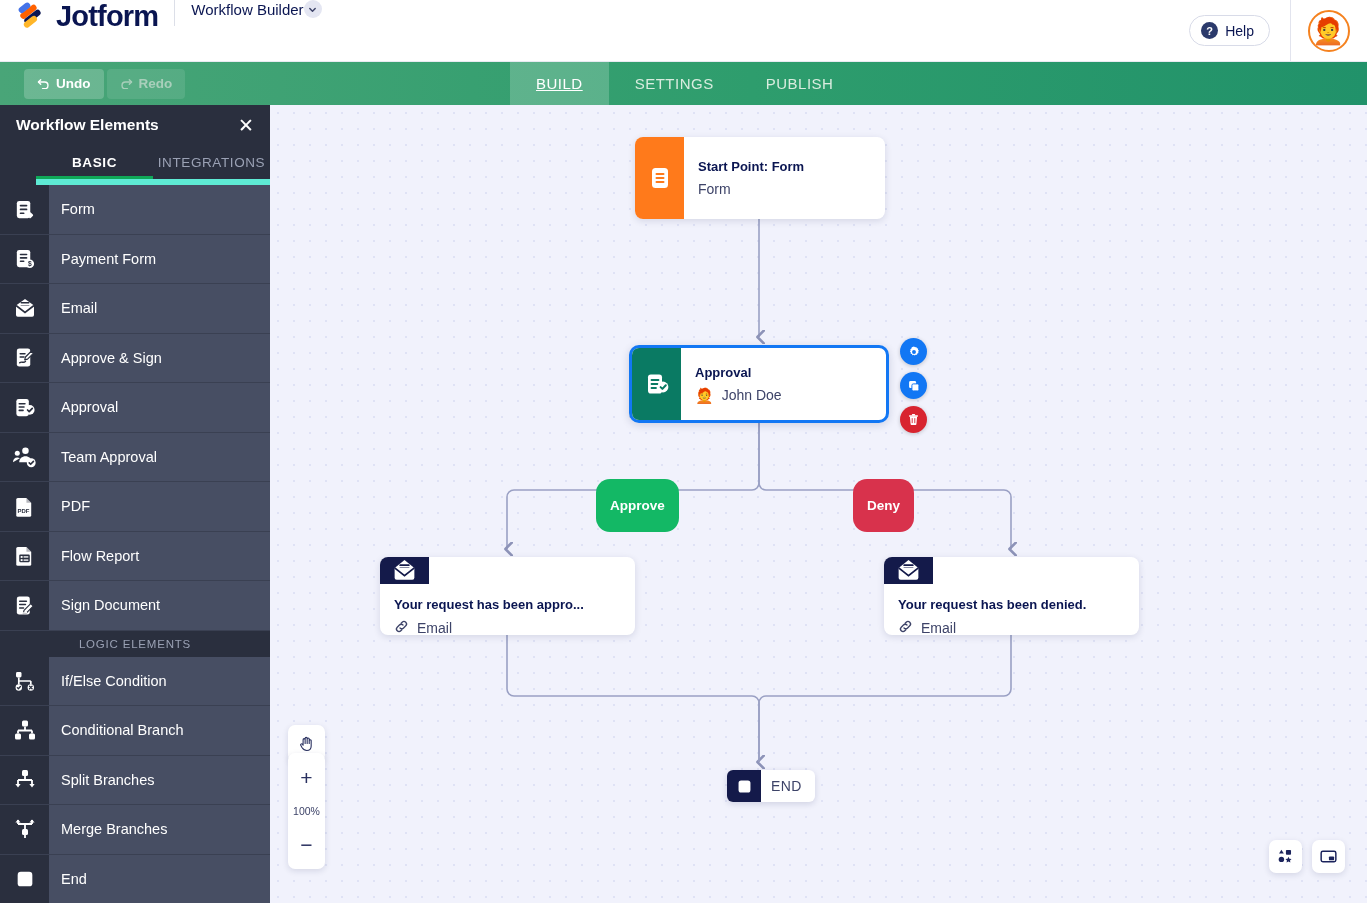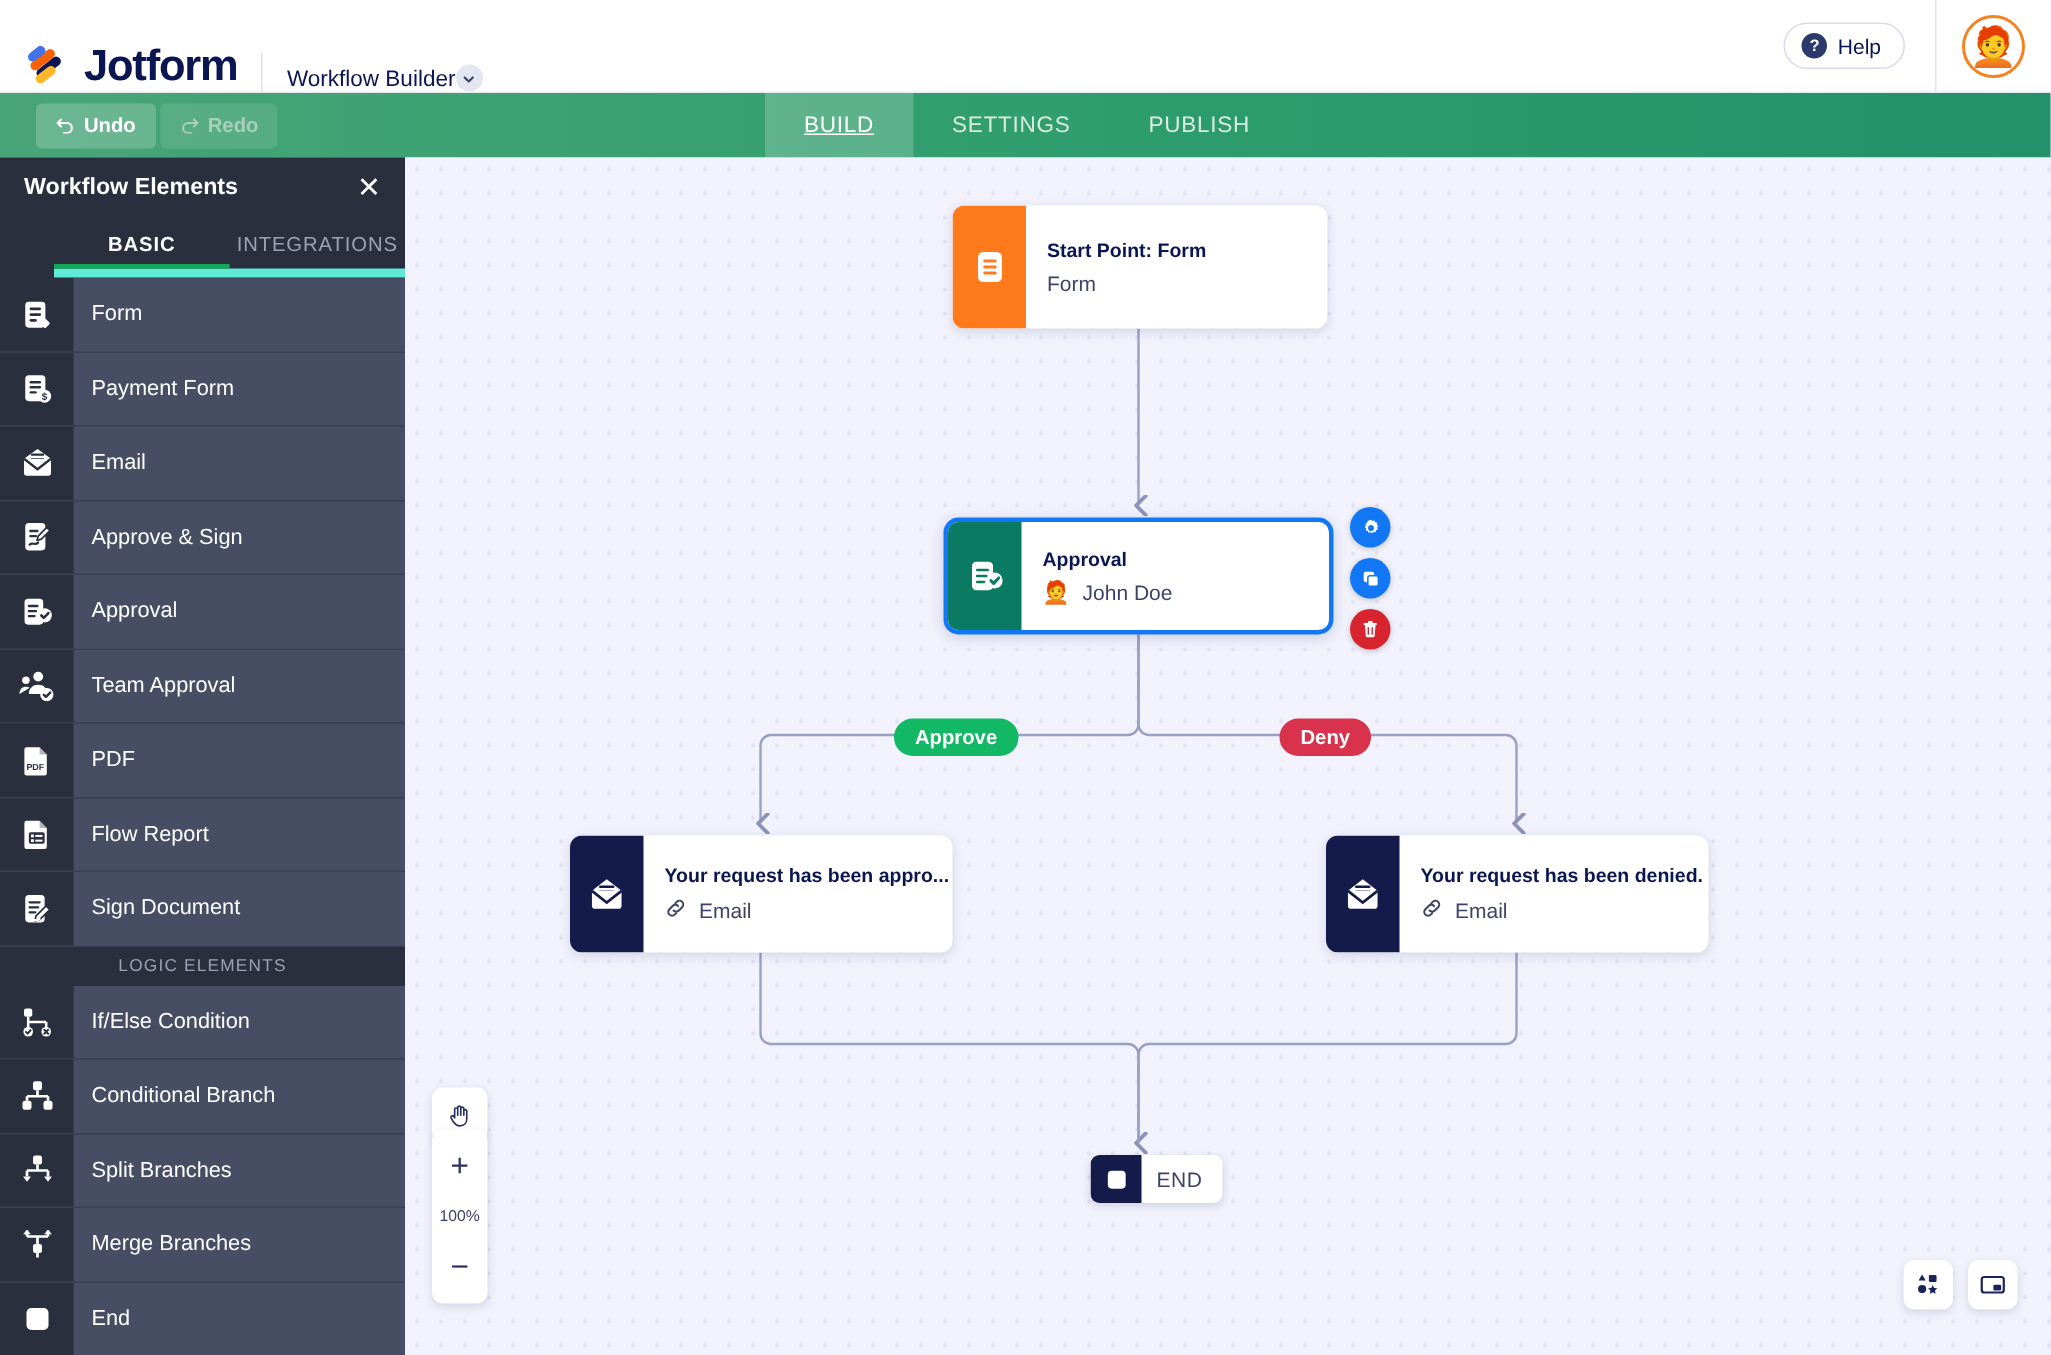"Jotform" .header { align-items: flex-end -> flex-start }
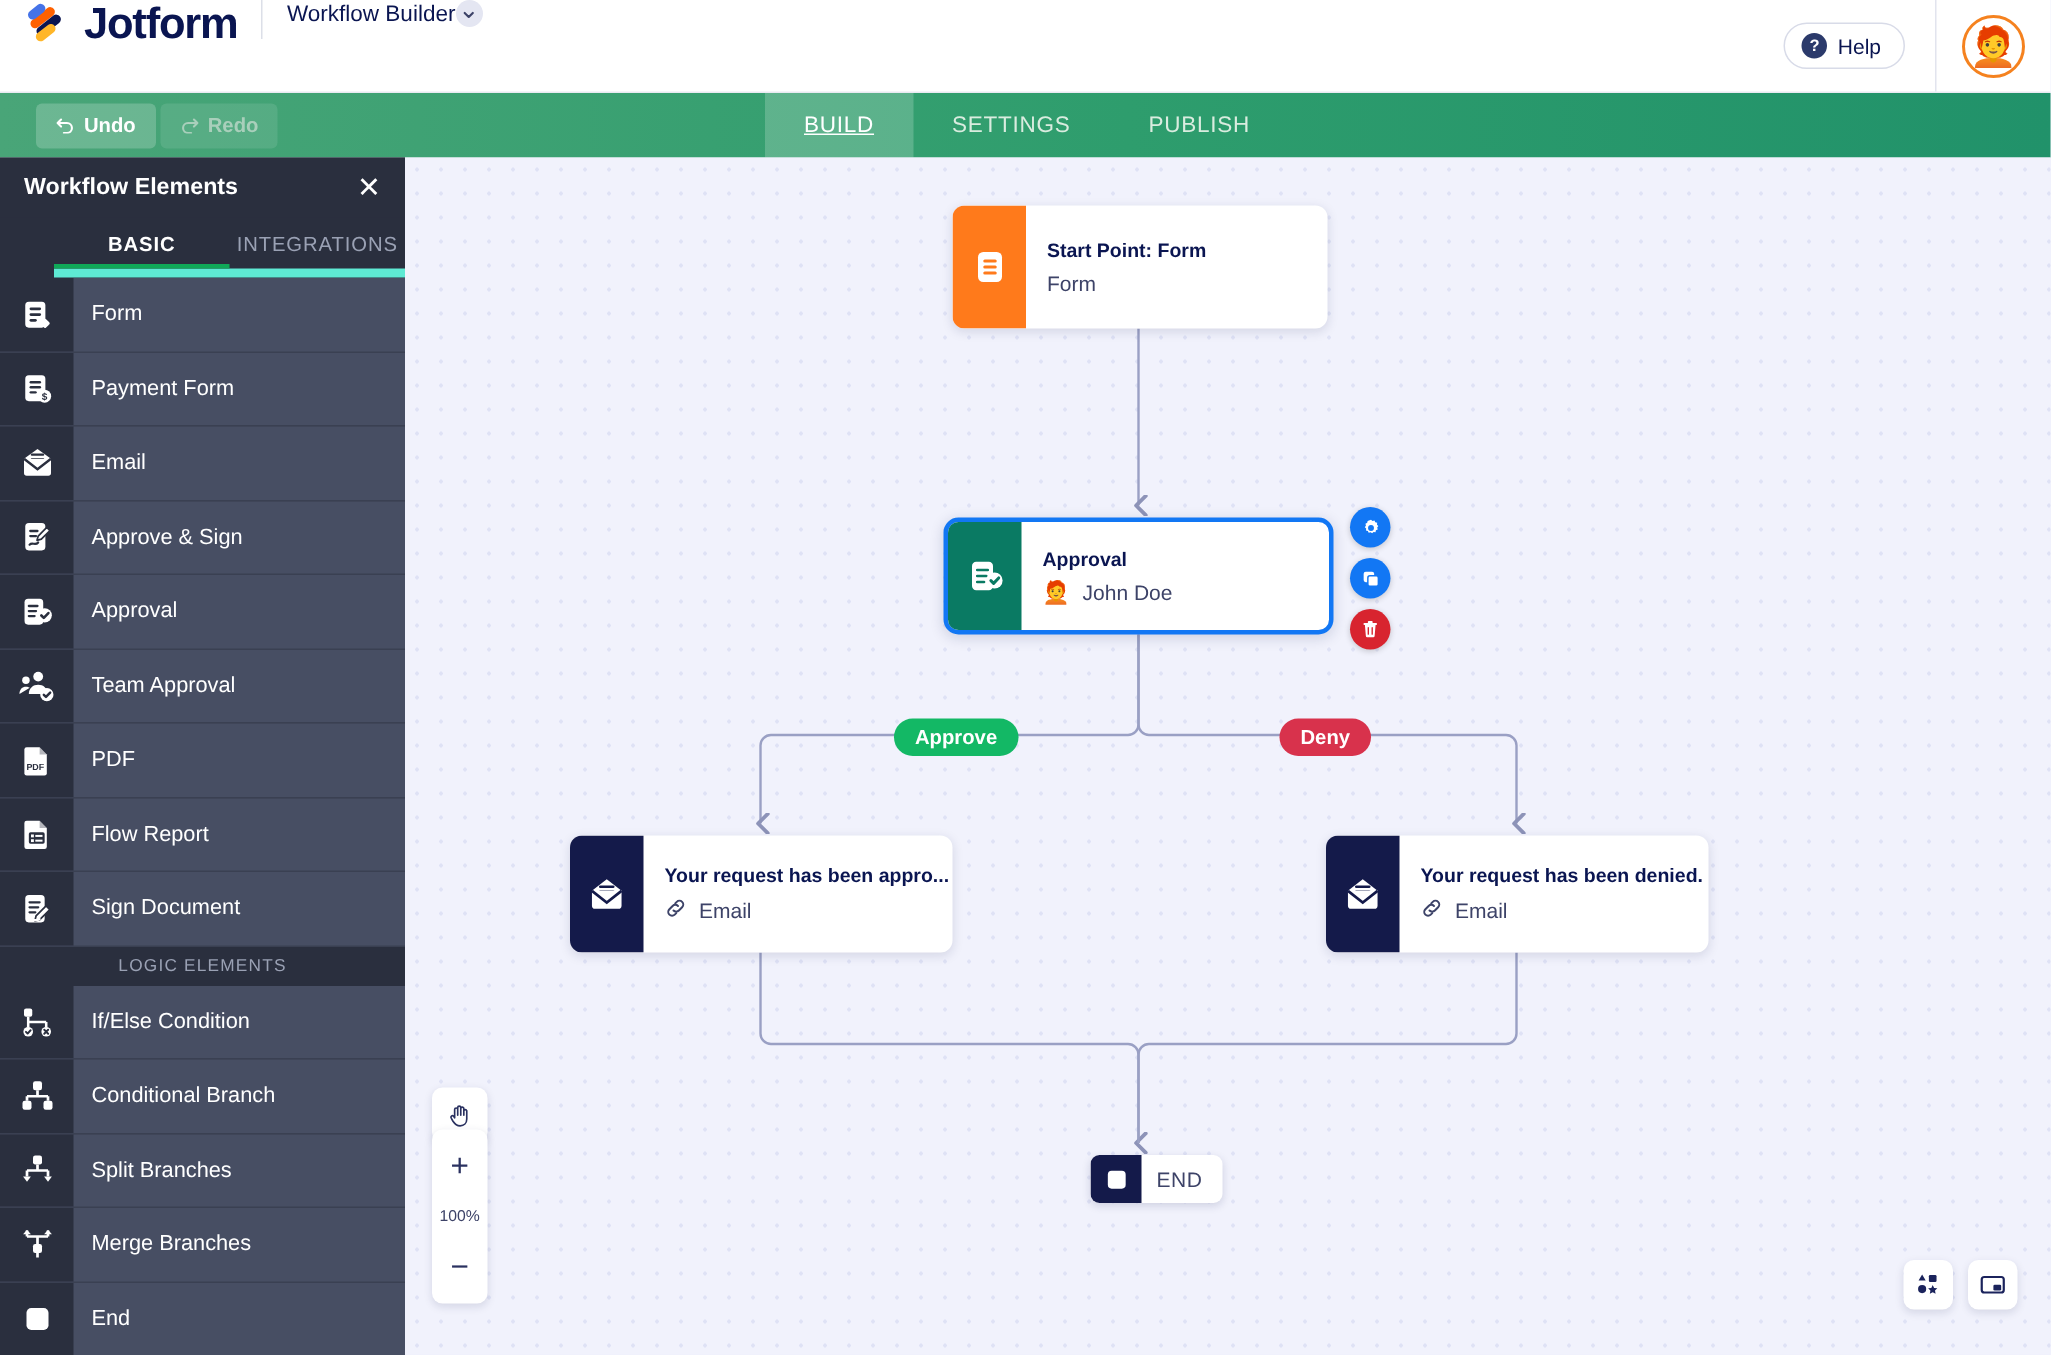"Approve" .pill { padding: 5px 14px -> 19px 14px }
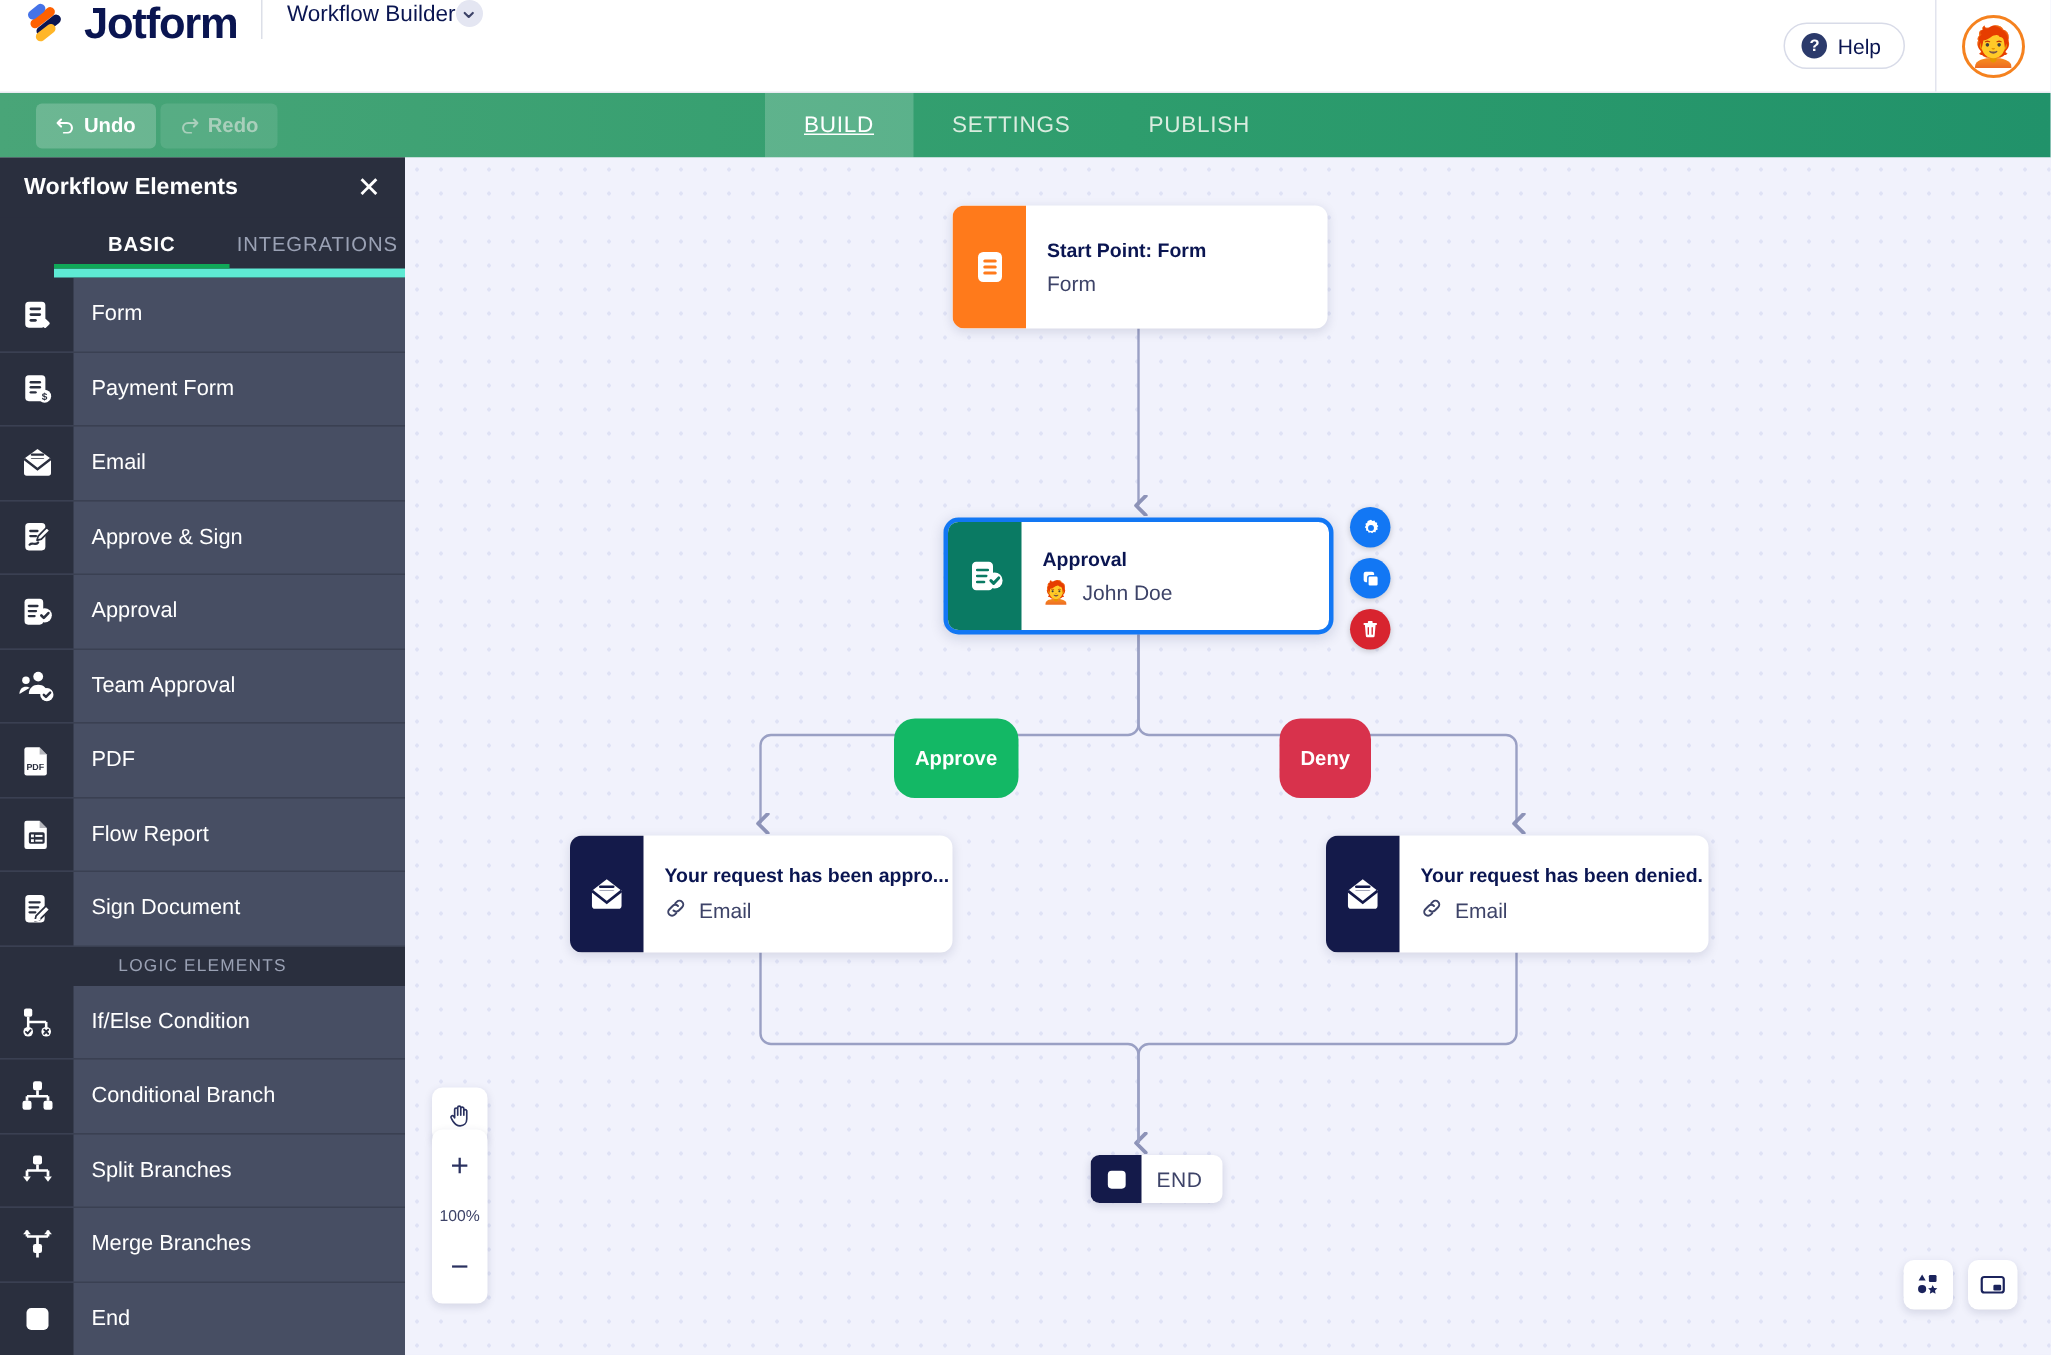"Your request has been appro..." .node-email { flex-direction: none -> column }
